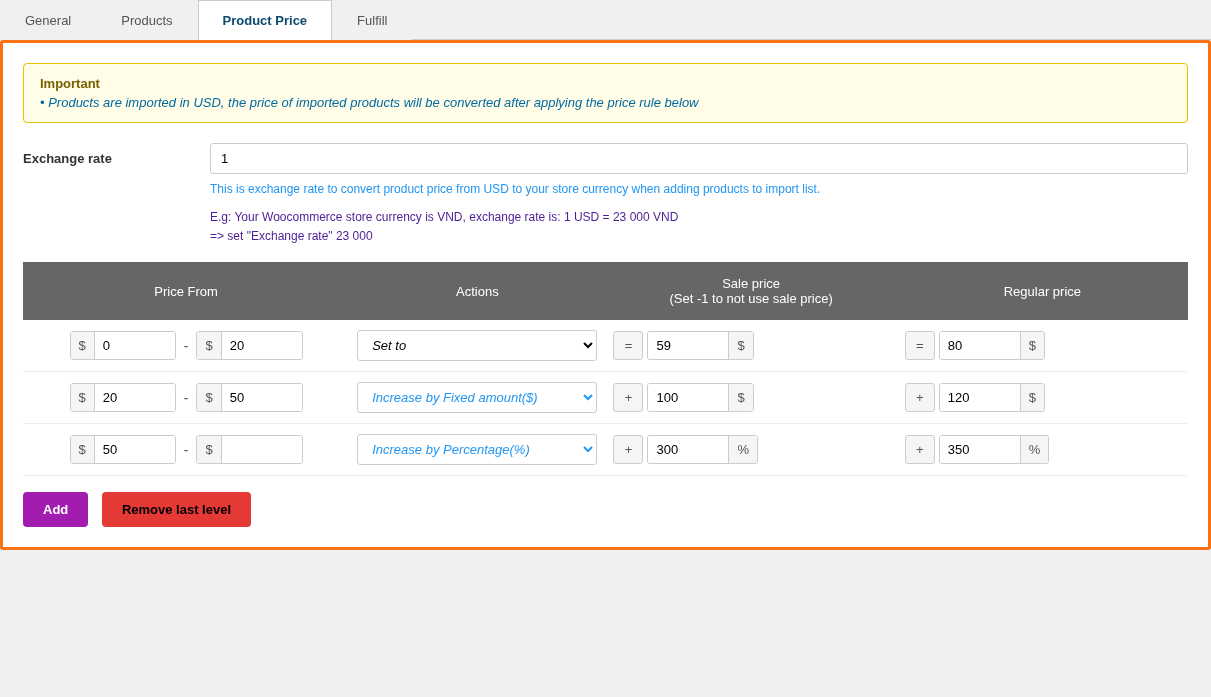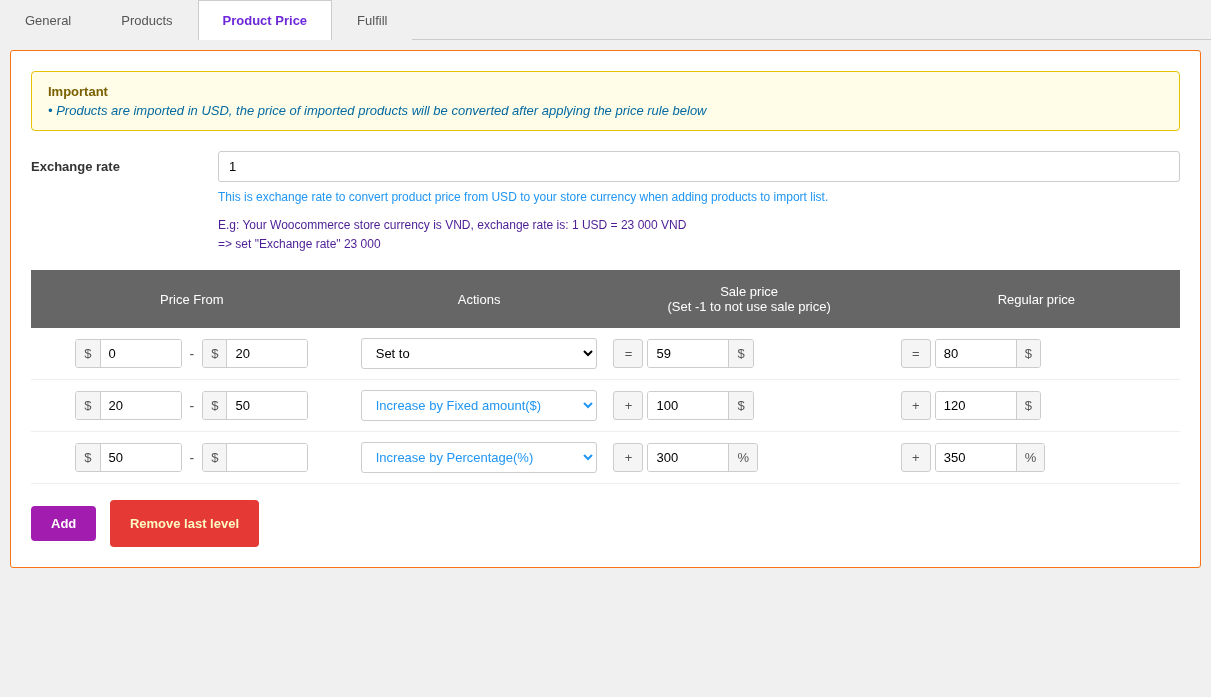"Product Price" .tab.active { color: #6d28d9 -> #0c4a6e }
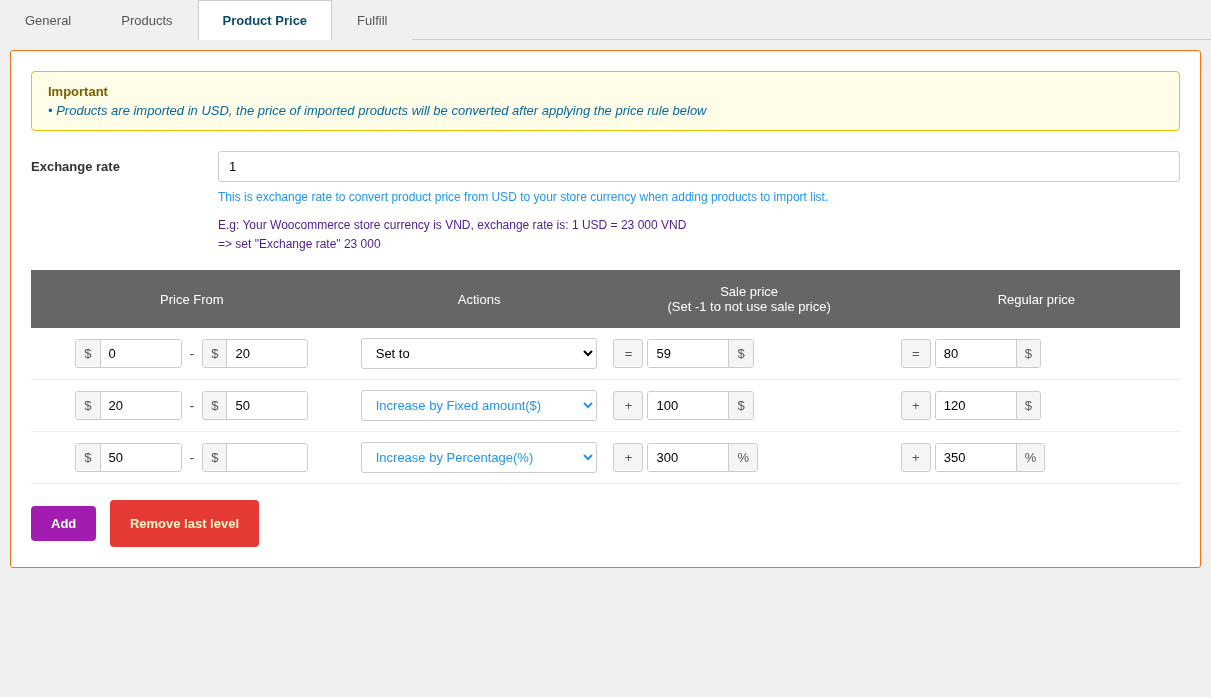"Important" .content { border: 1px solid #f97316 -> 3px solid #f97316; margin: 10px -> none }
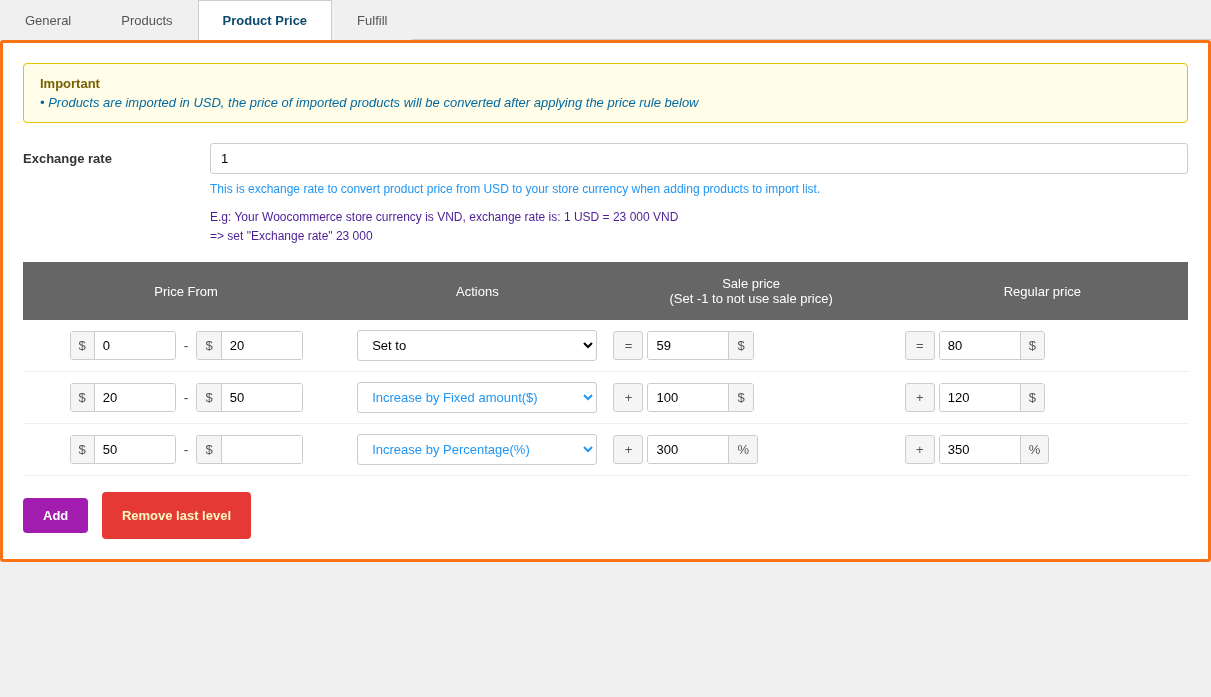"Set to" .action-select { font-style: none -> italic }
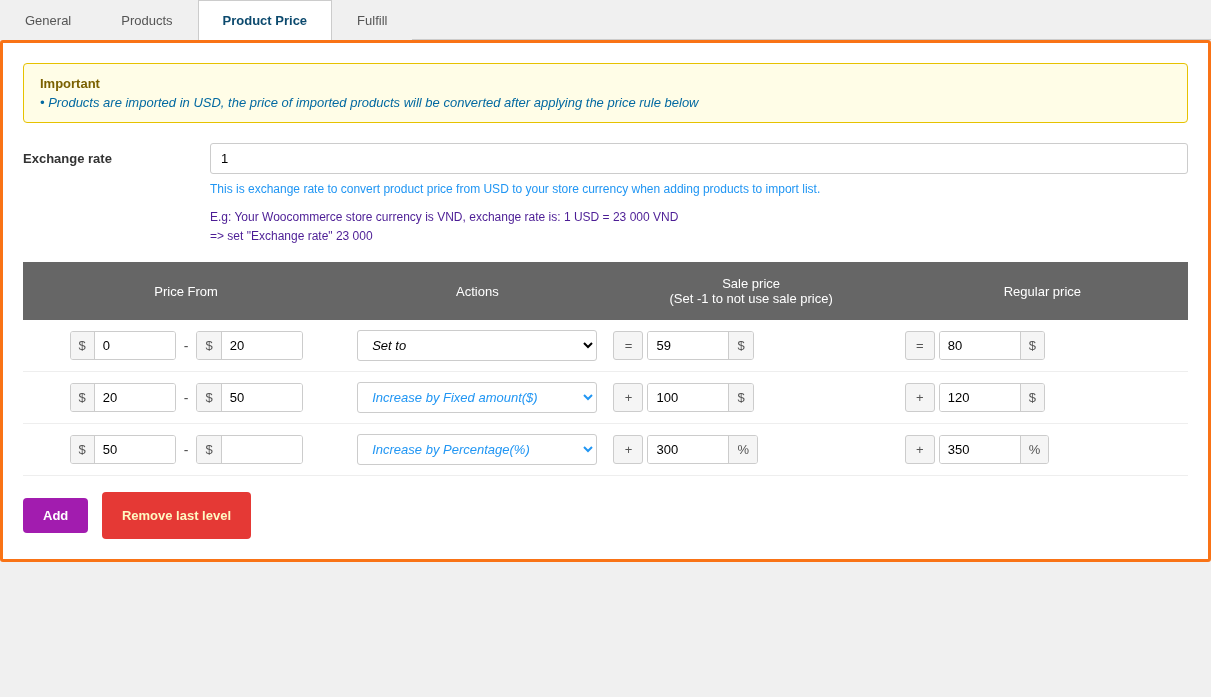"Remove last level" .btn-remove { color: #fef9c3 -> #000000; padding: 16px 20px -> 10px 20px }
